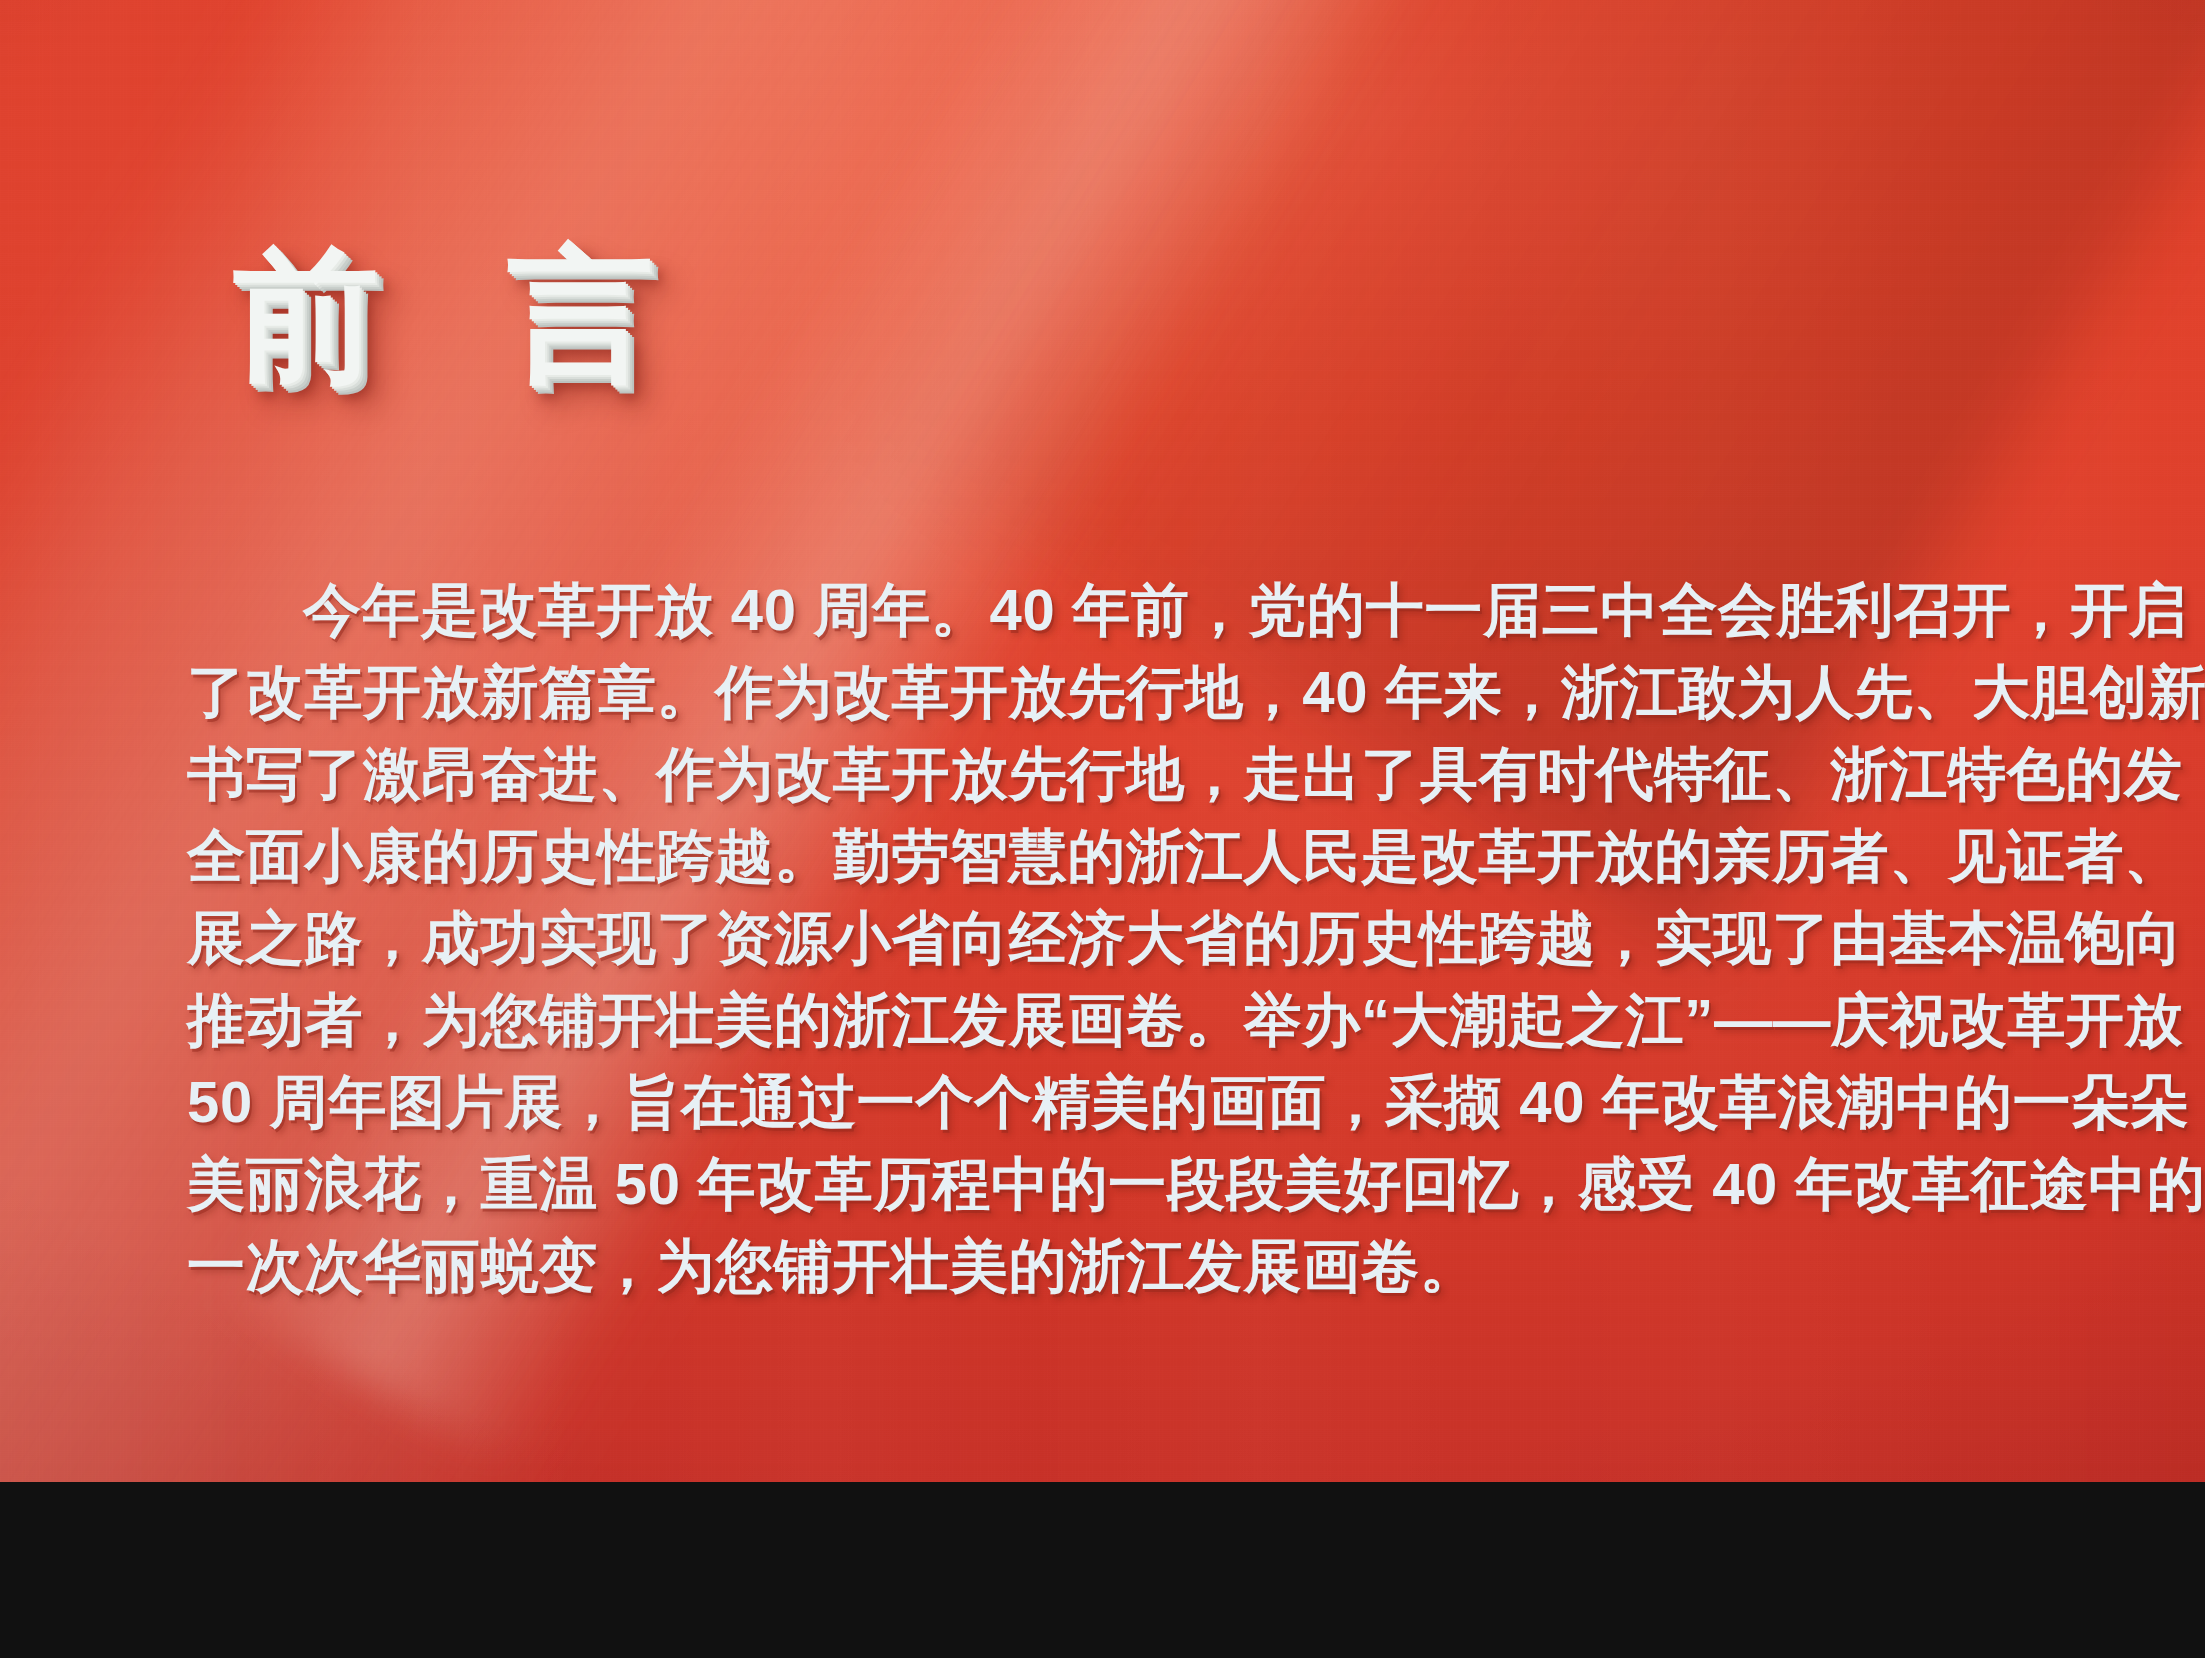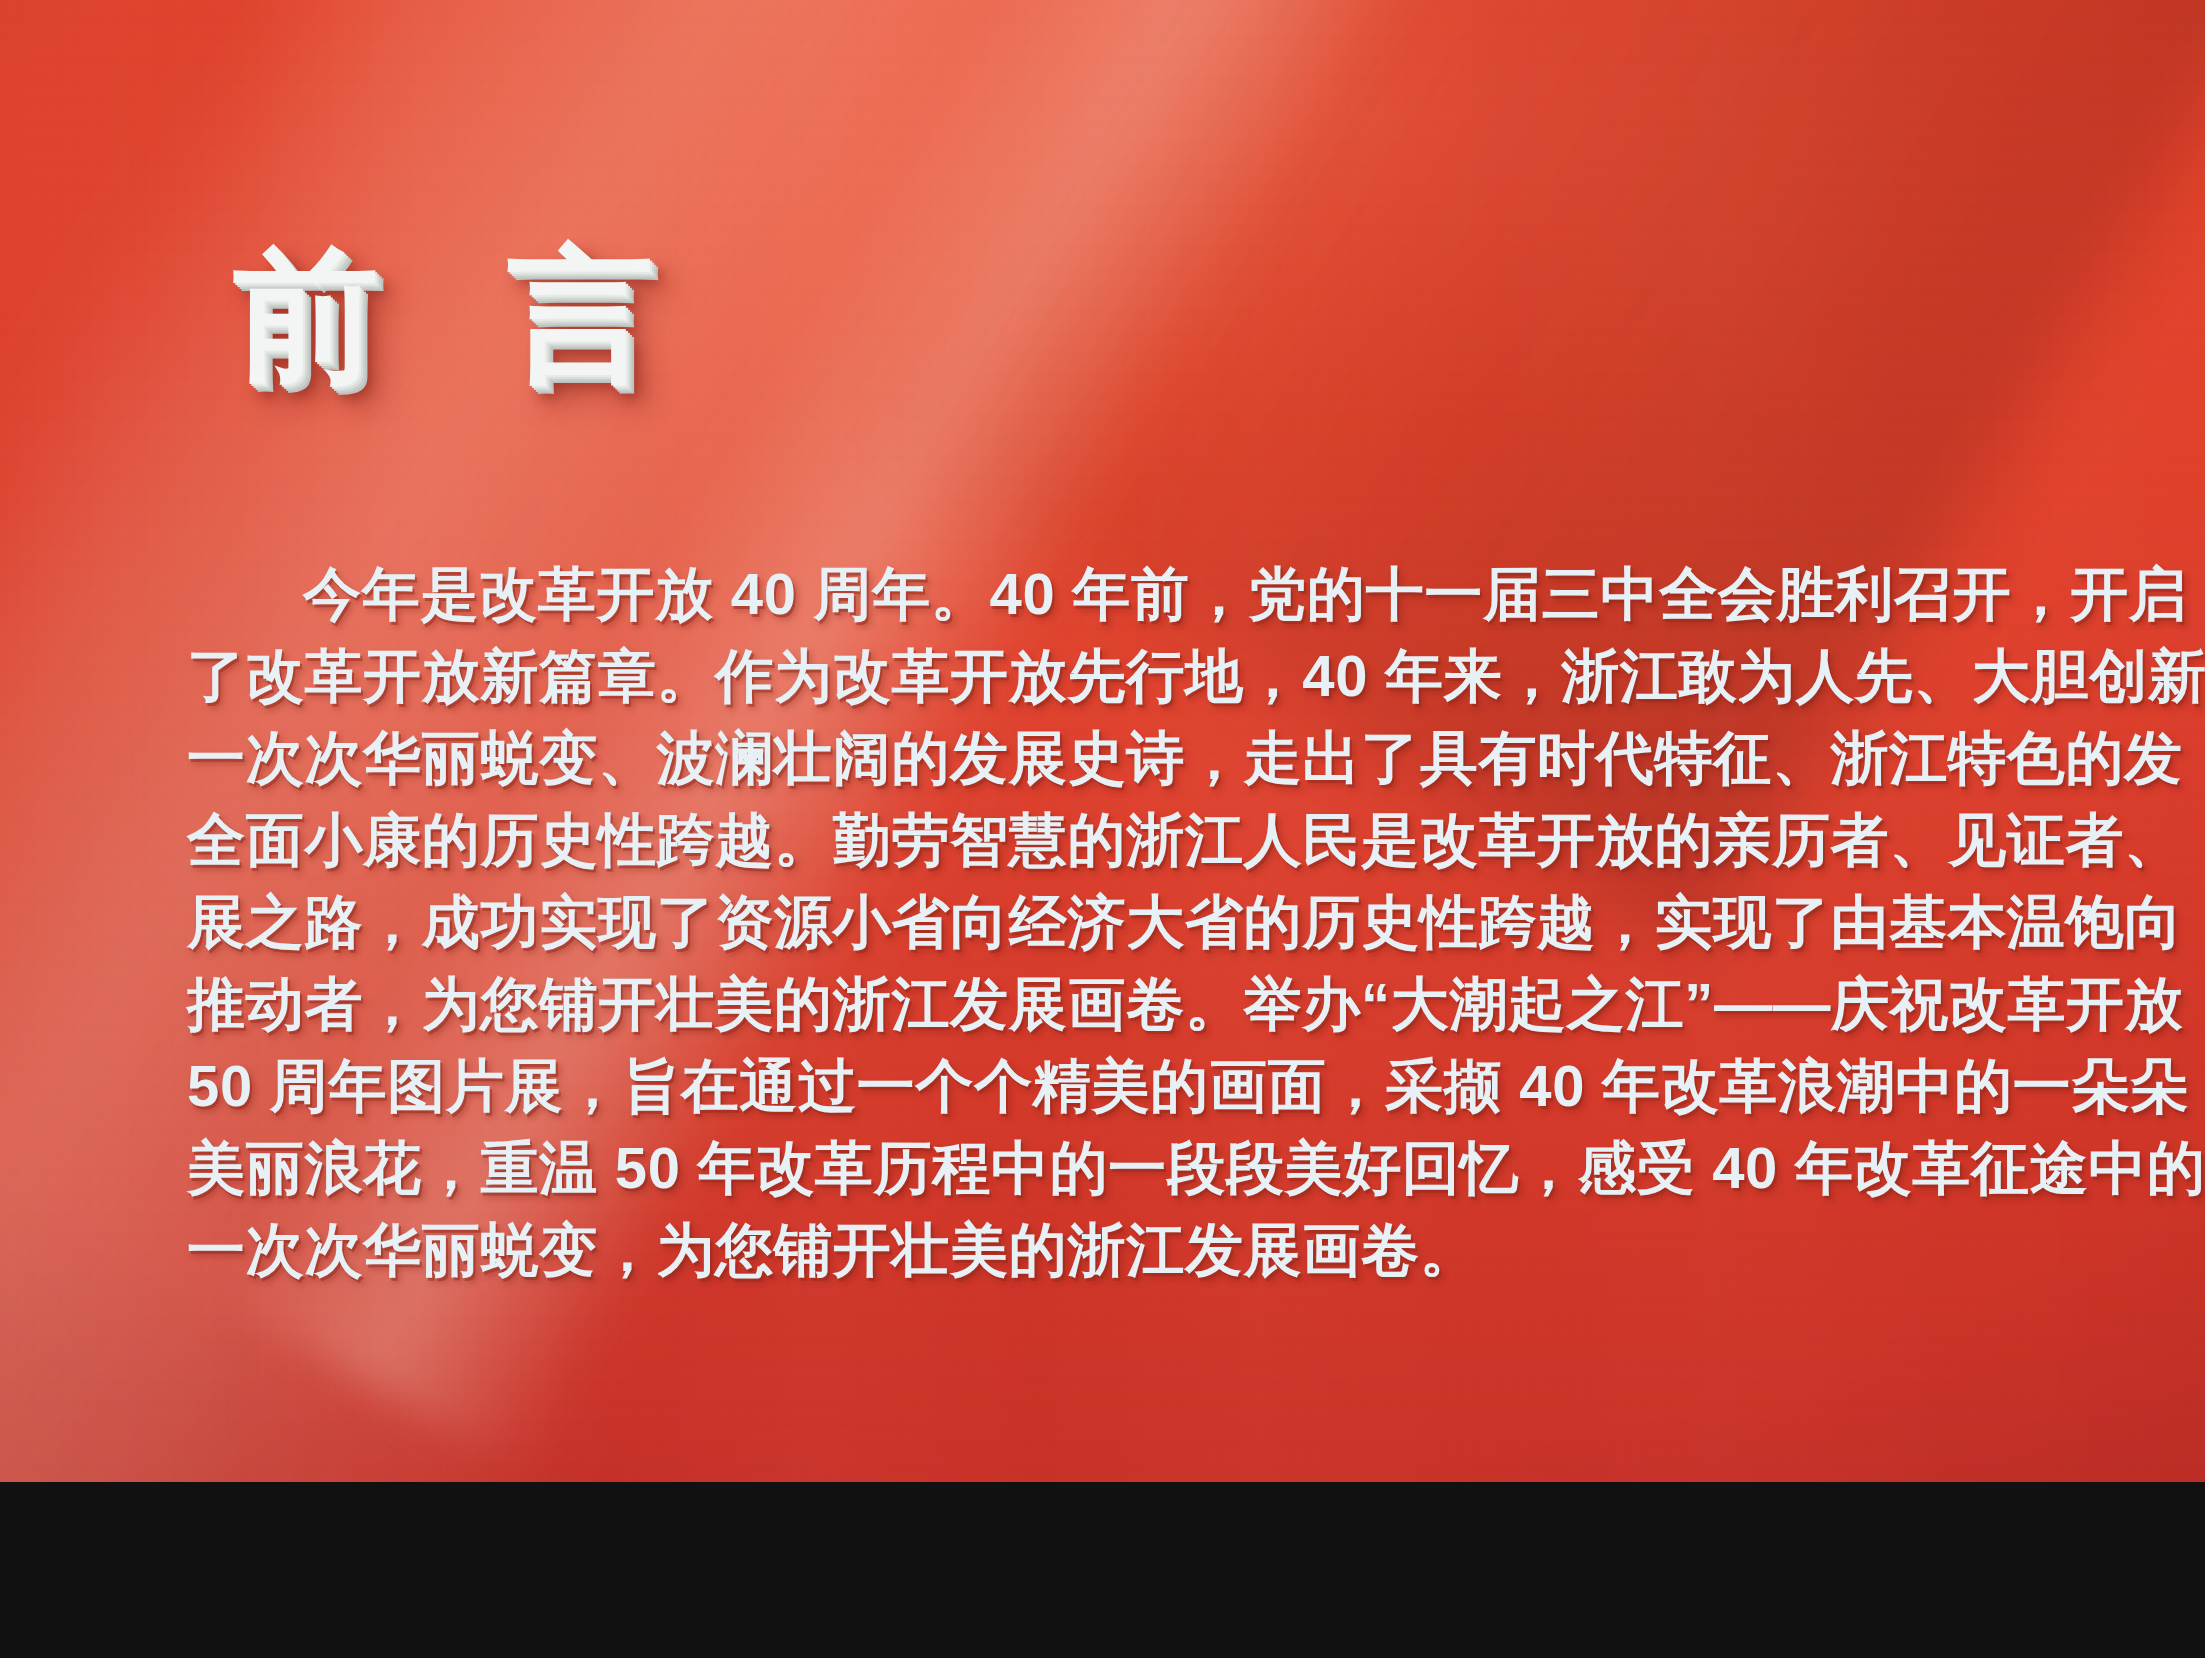"今年是改革开放 40 周年。40 年前，党的十一届三中全会胜利召开，开启" .body-copy { top: 553px -> 569px }
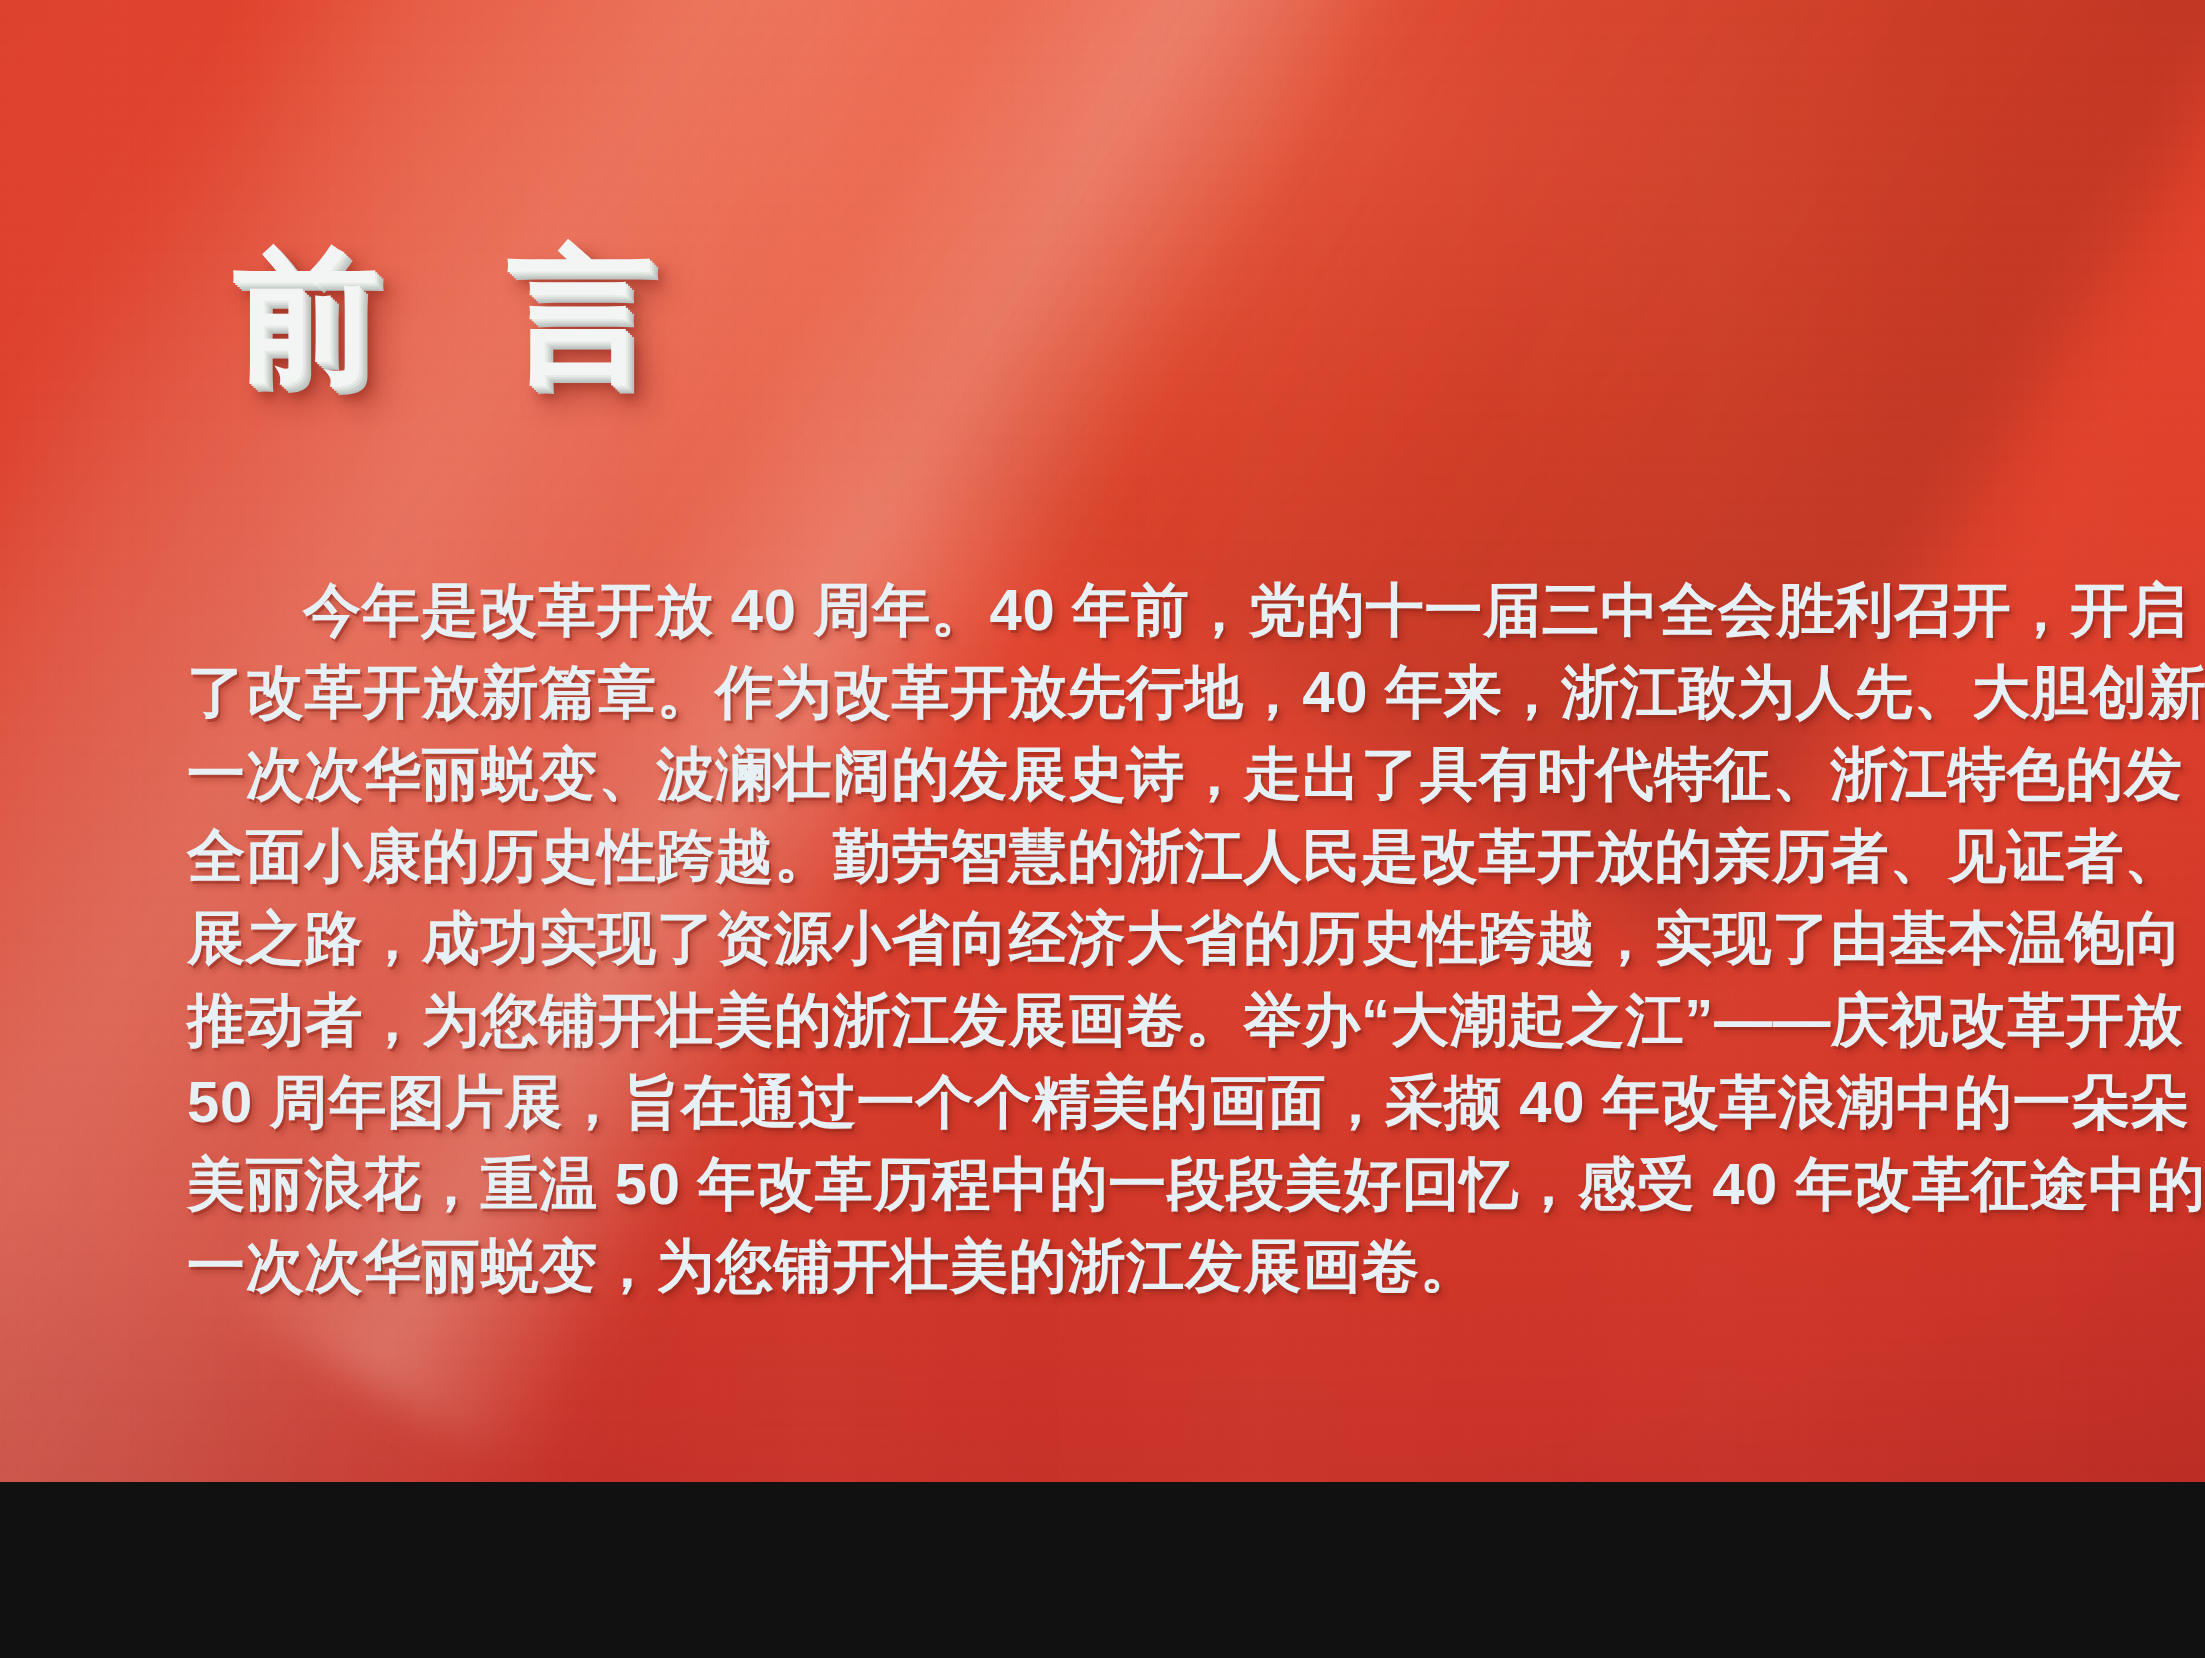"一次次华丽蜕变、波澜壮阔的发展史诗，走出了具有时代特征、浙江特色的发" div.line { text: 一次次华丽蜕变、波澜壮阔的发展史诗 -> 书写了激昂奋进、作为改革开放先行地 }
